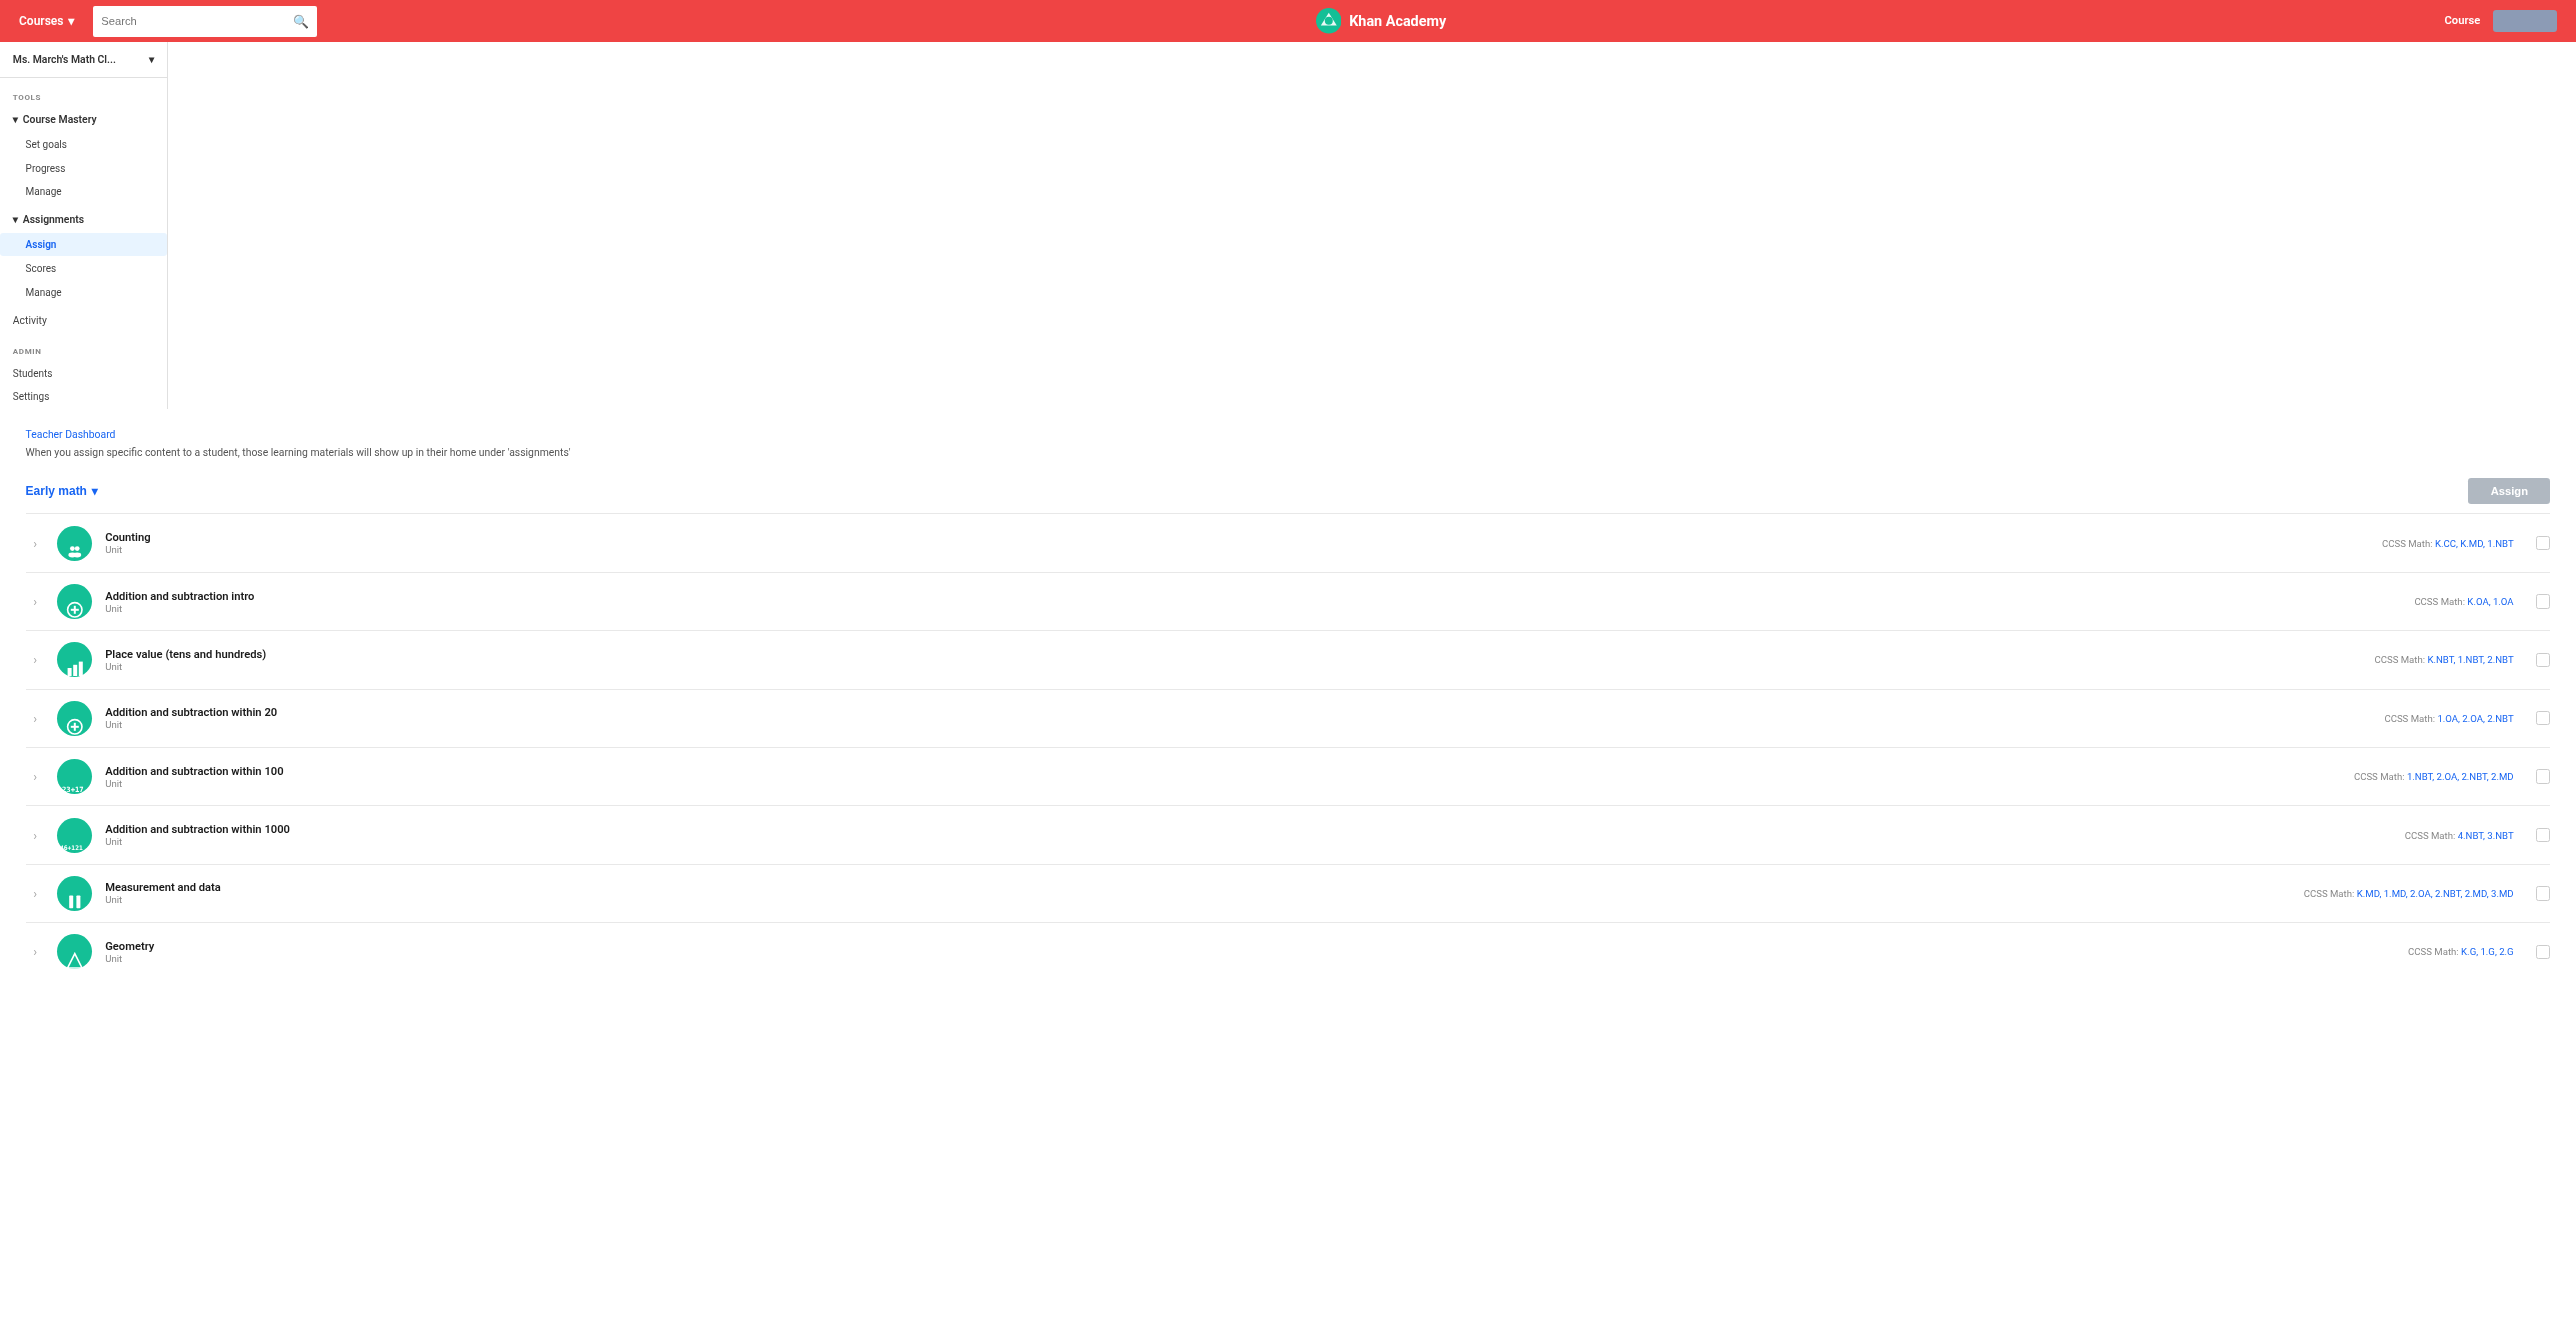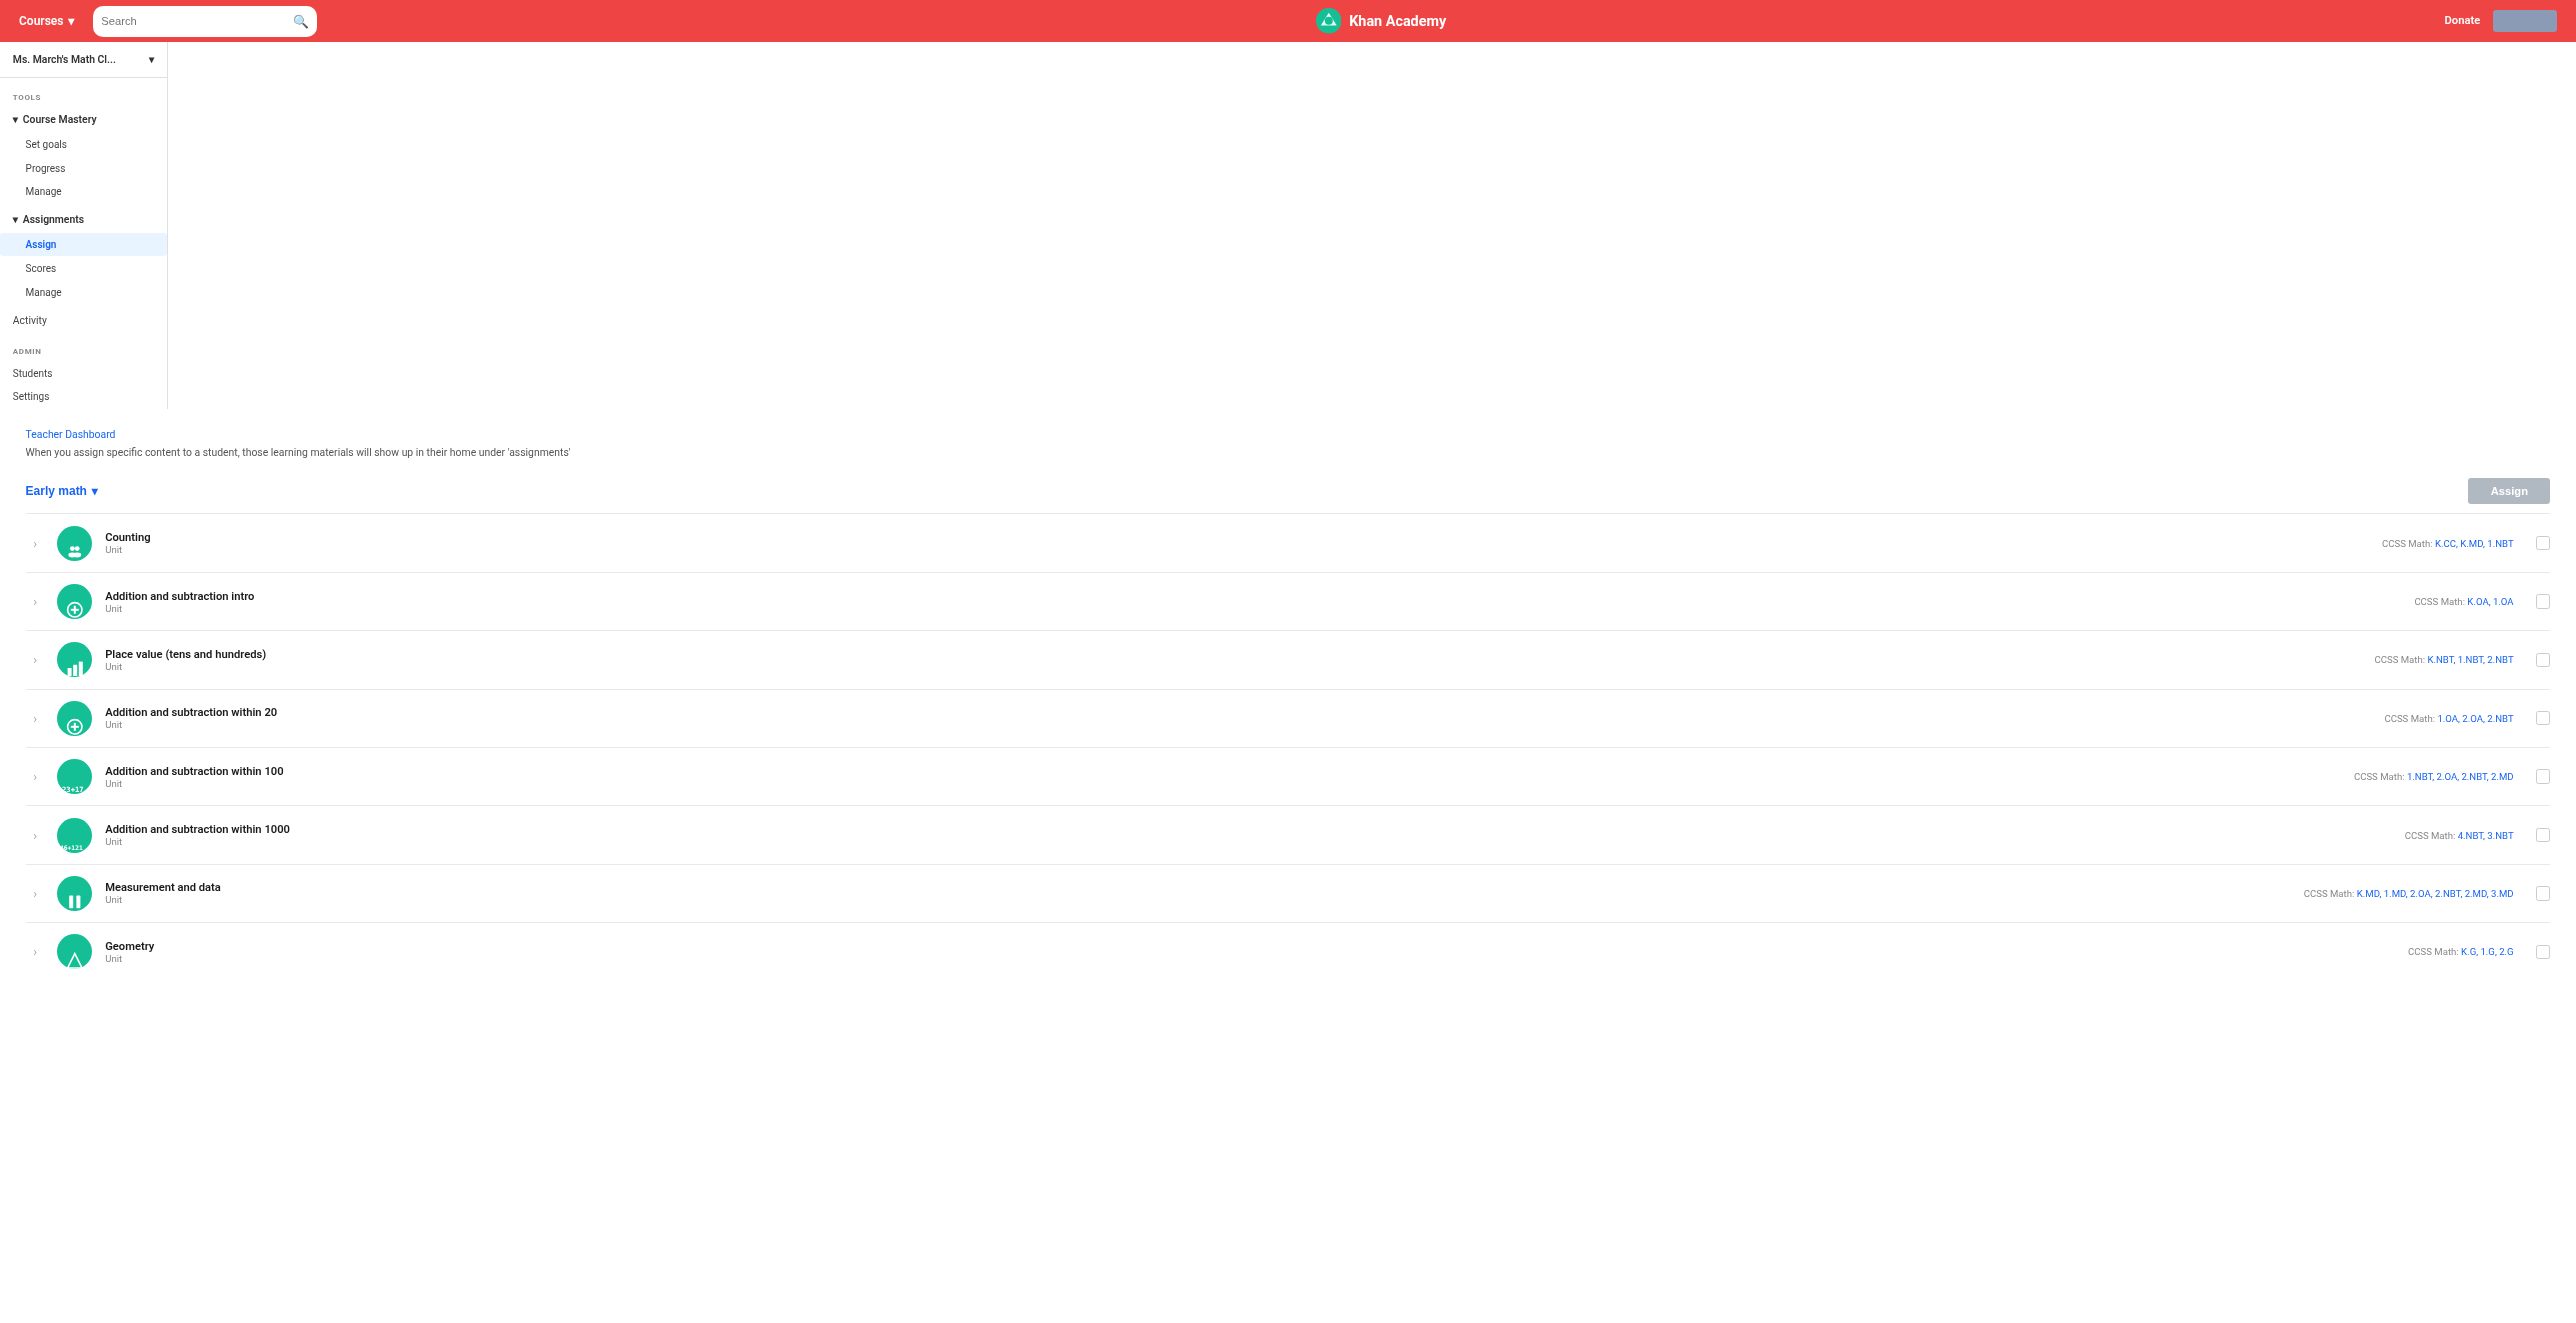"Search" .nav-search { border-radius: 10px -> 2px }
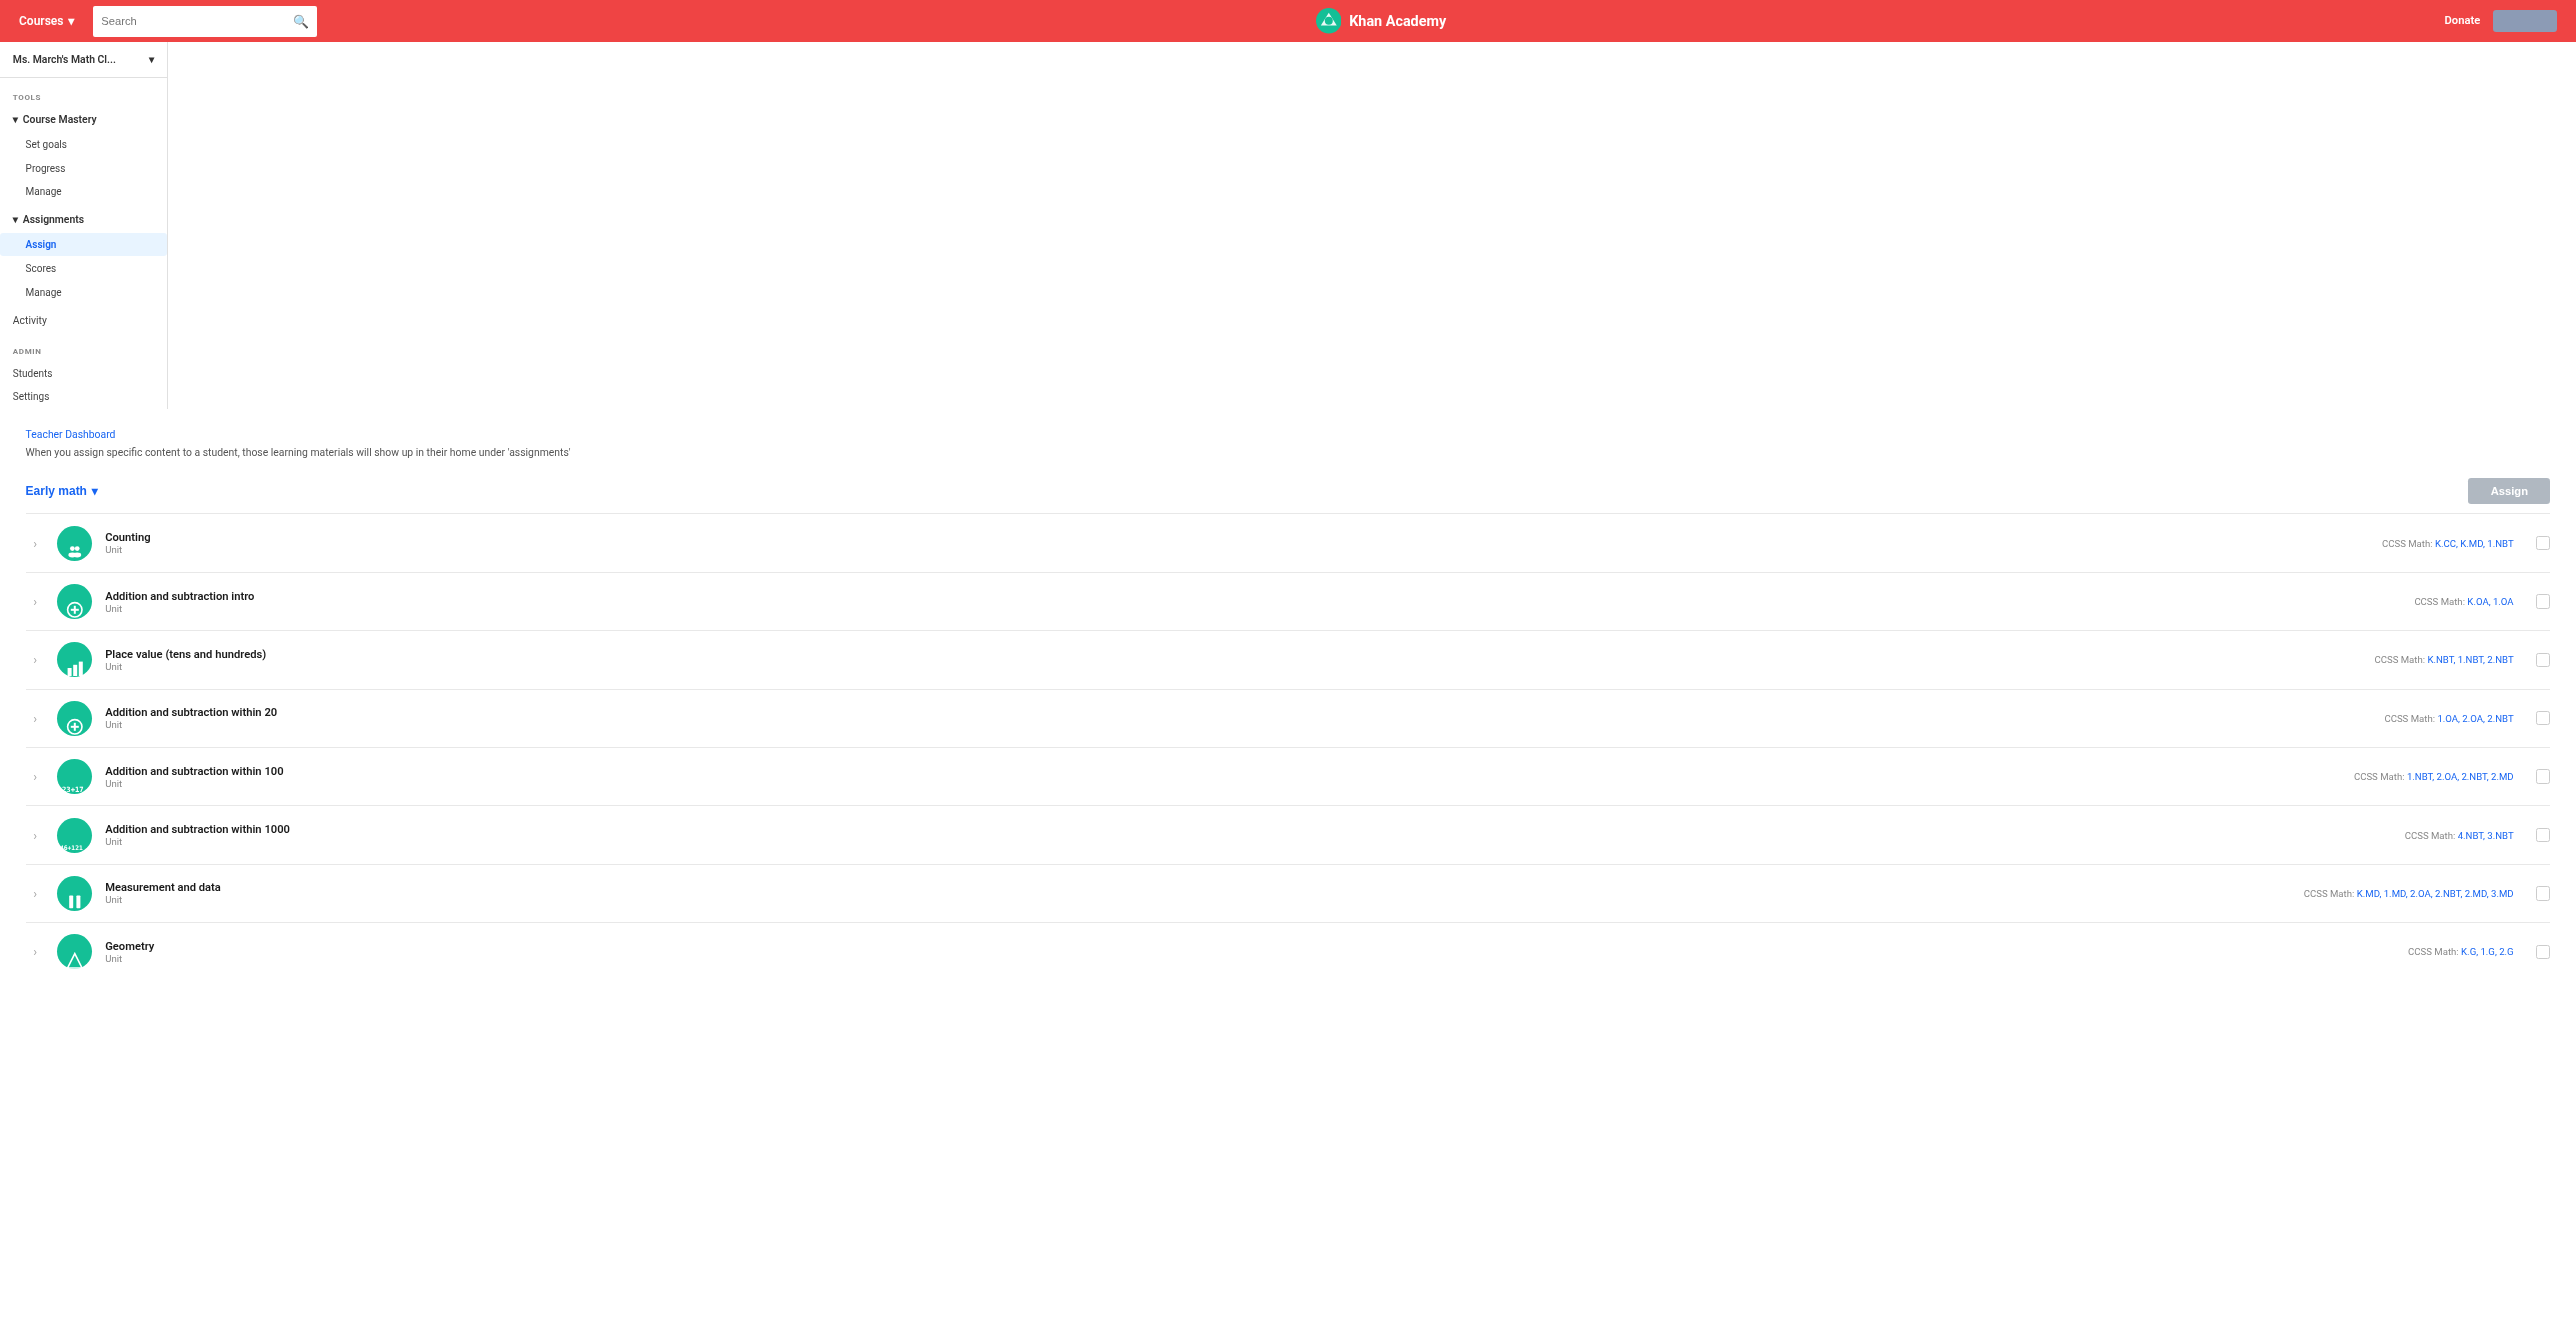"Donate" span.nav-donate { text: Donate -> Course }
